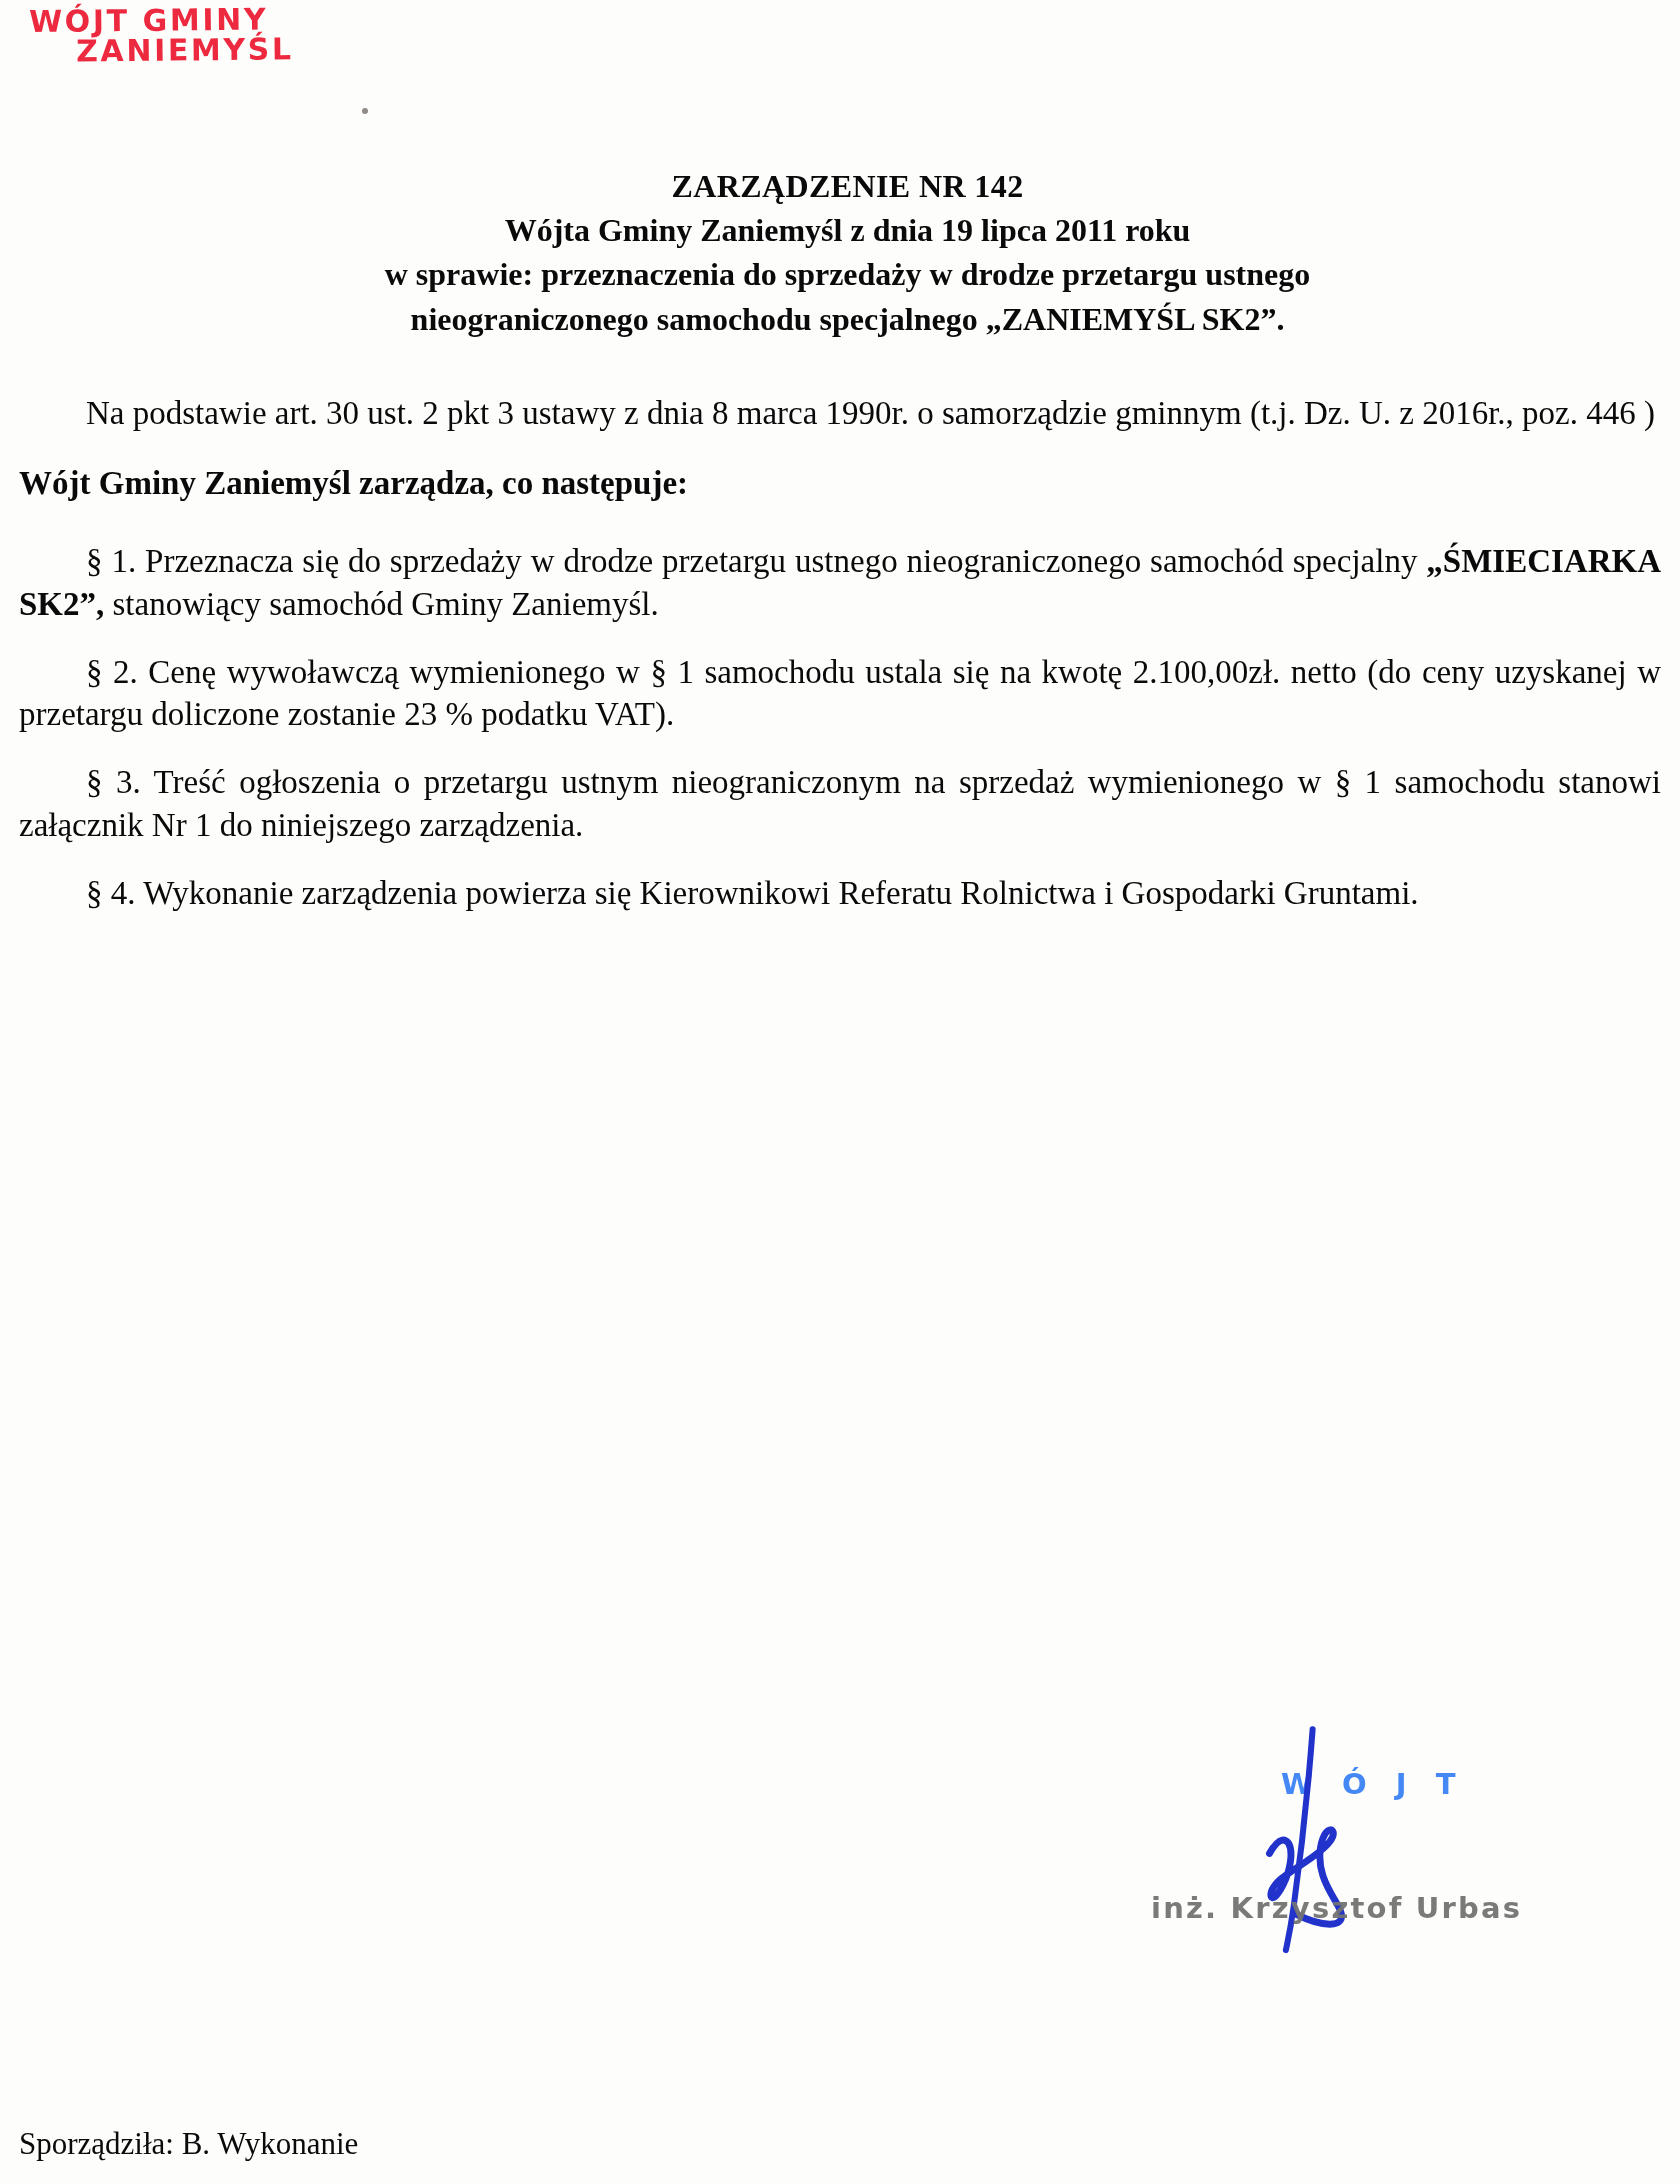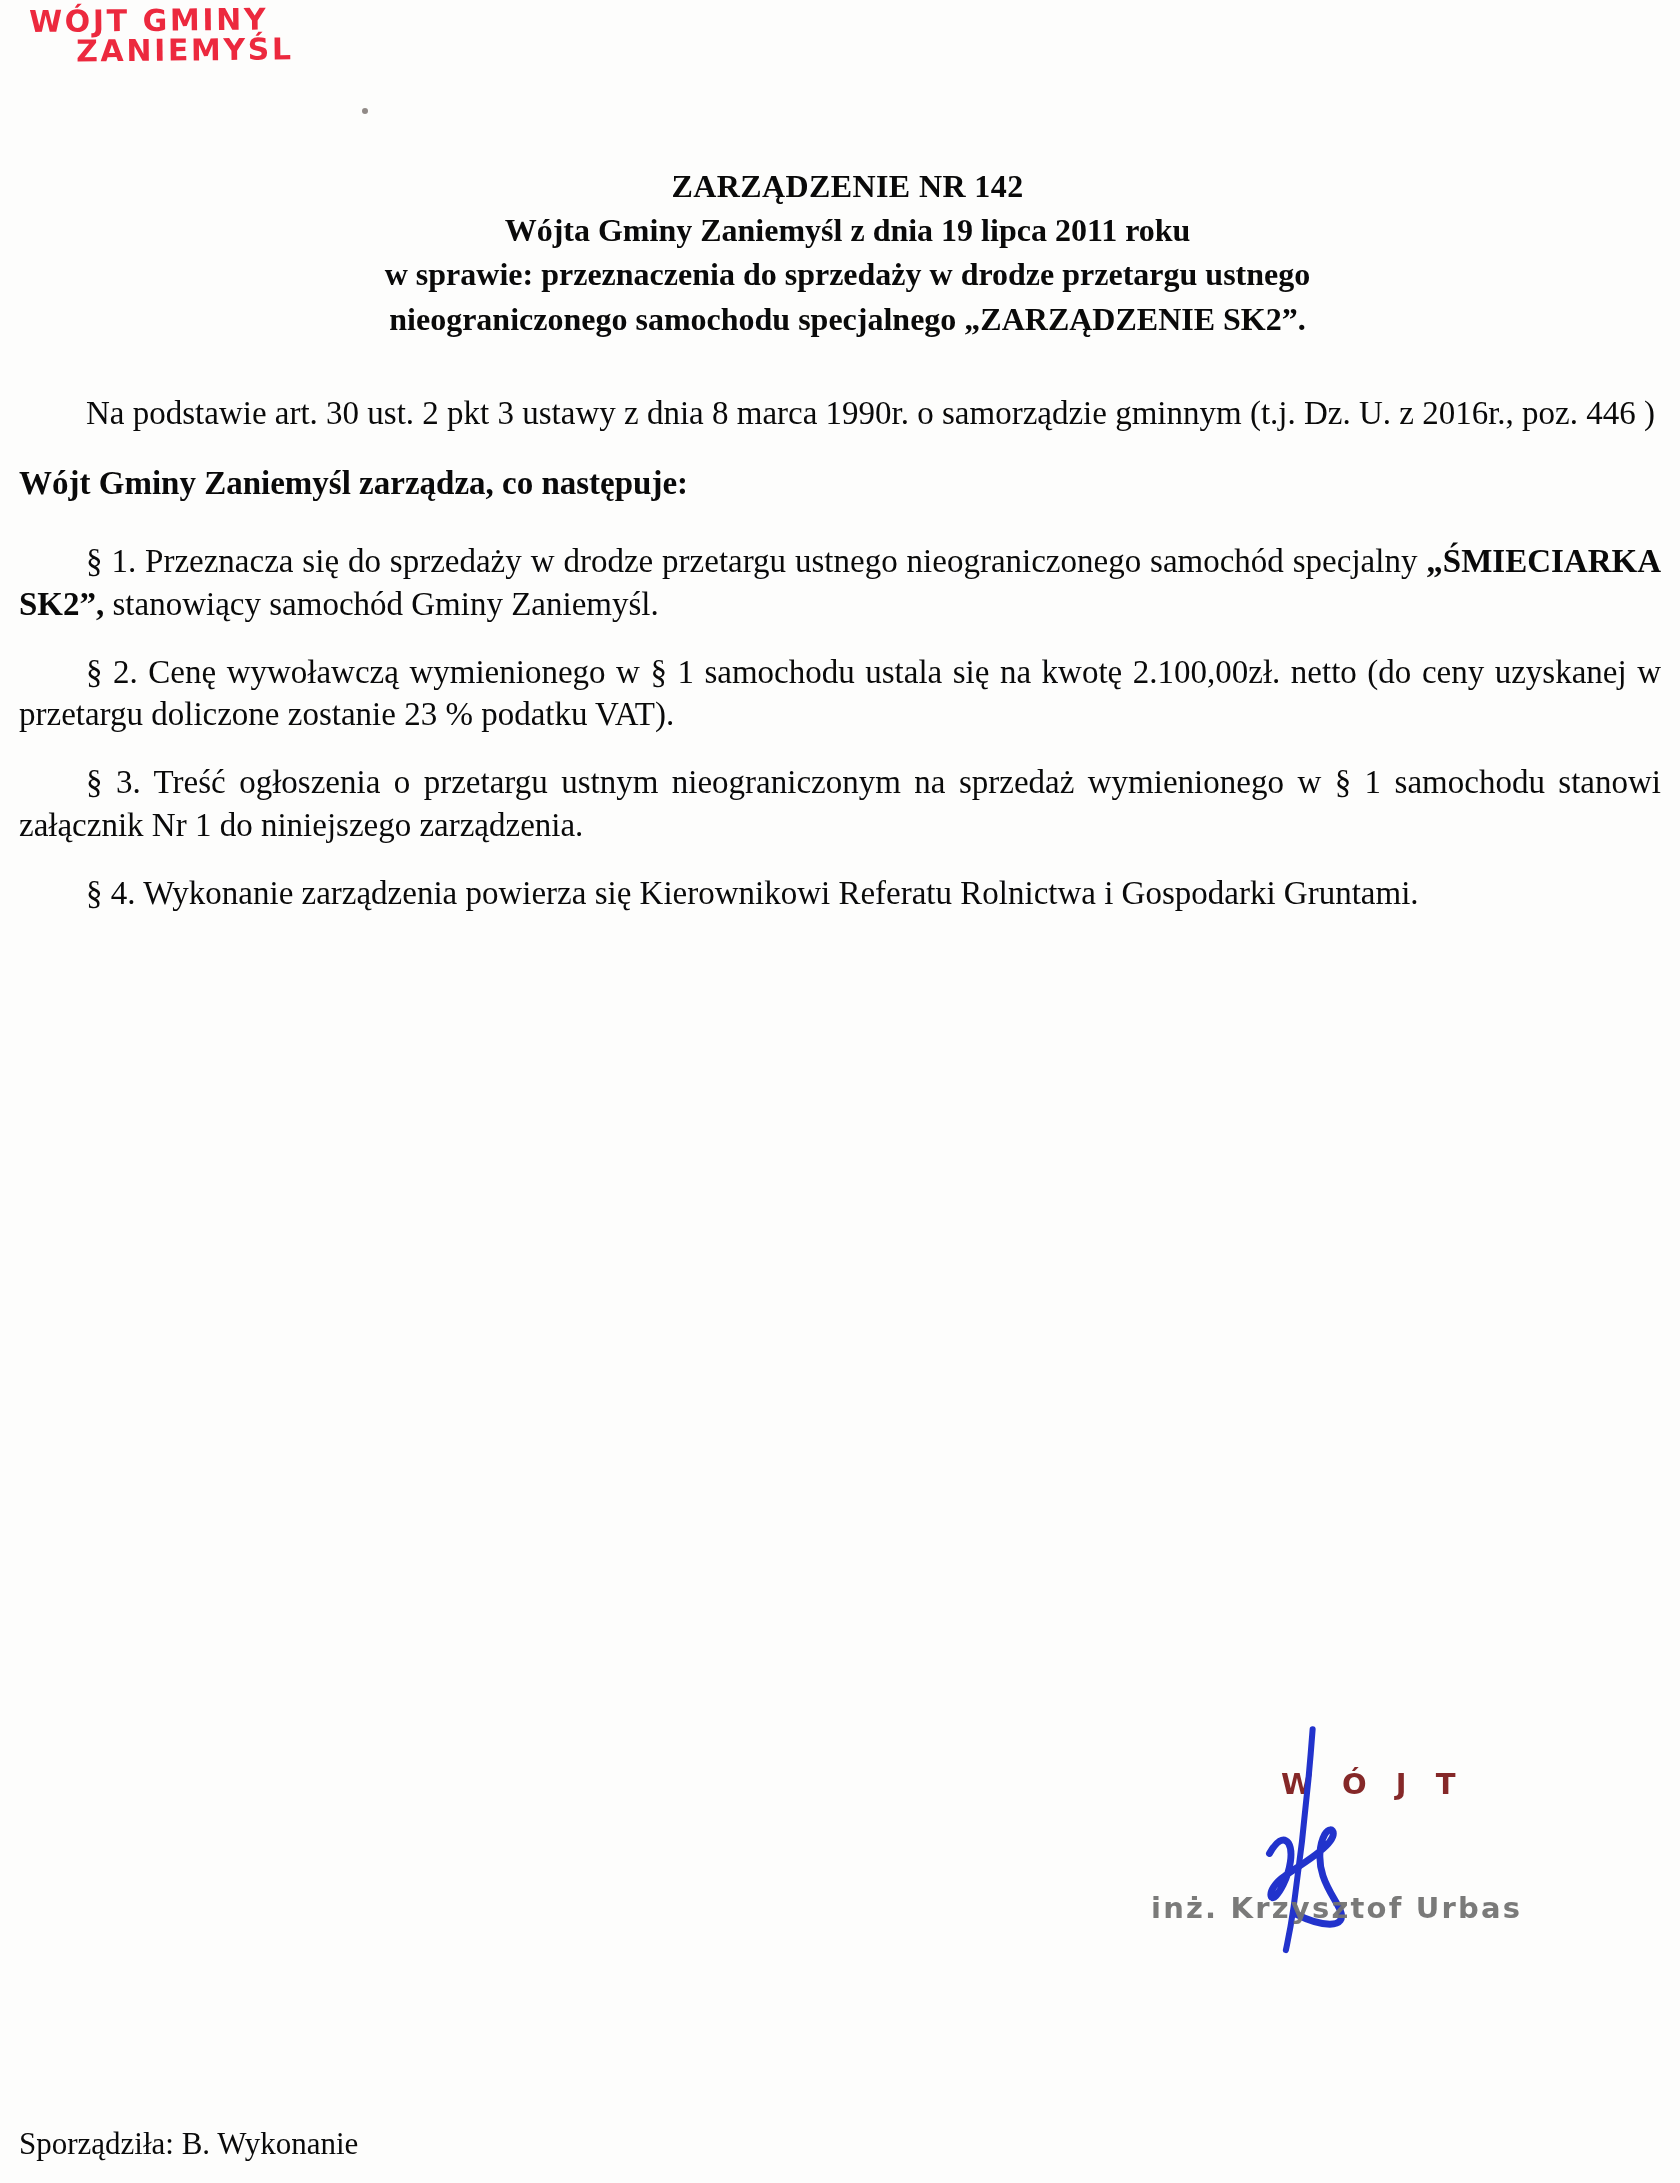"nieograniczonego samochodu specjalnego" span.t-line { text: ZARZĄDZENIE -> ZANIEMYŚL }
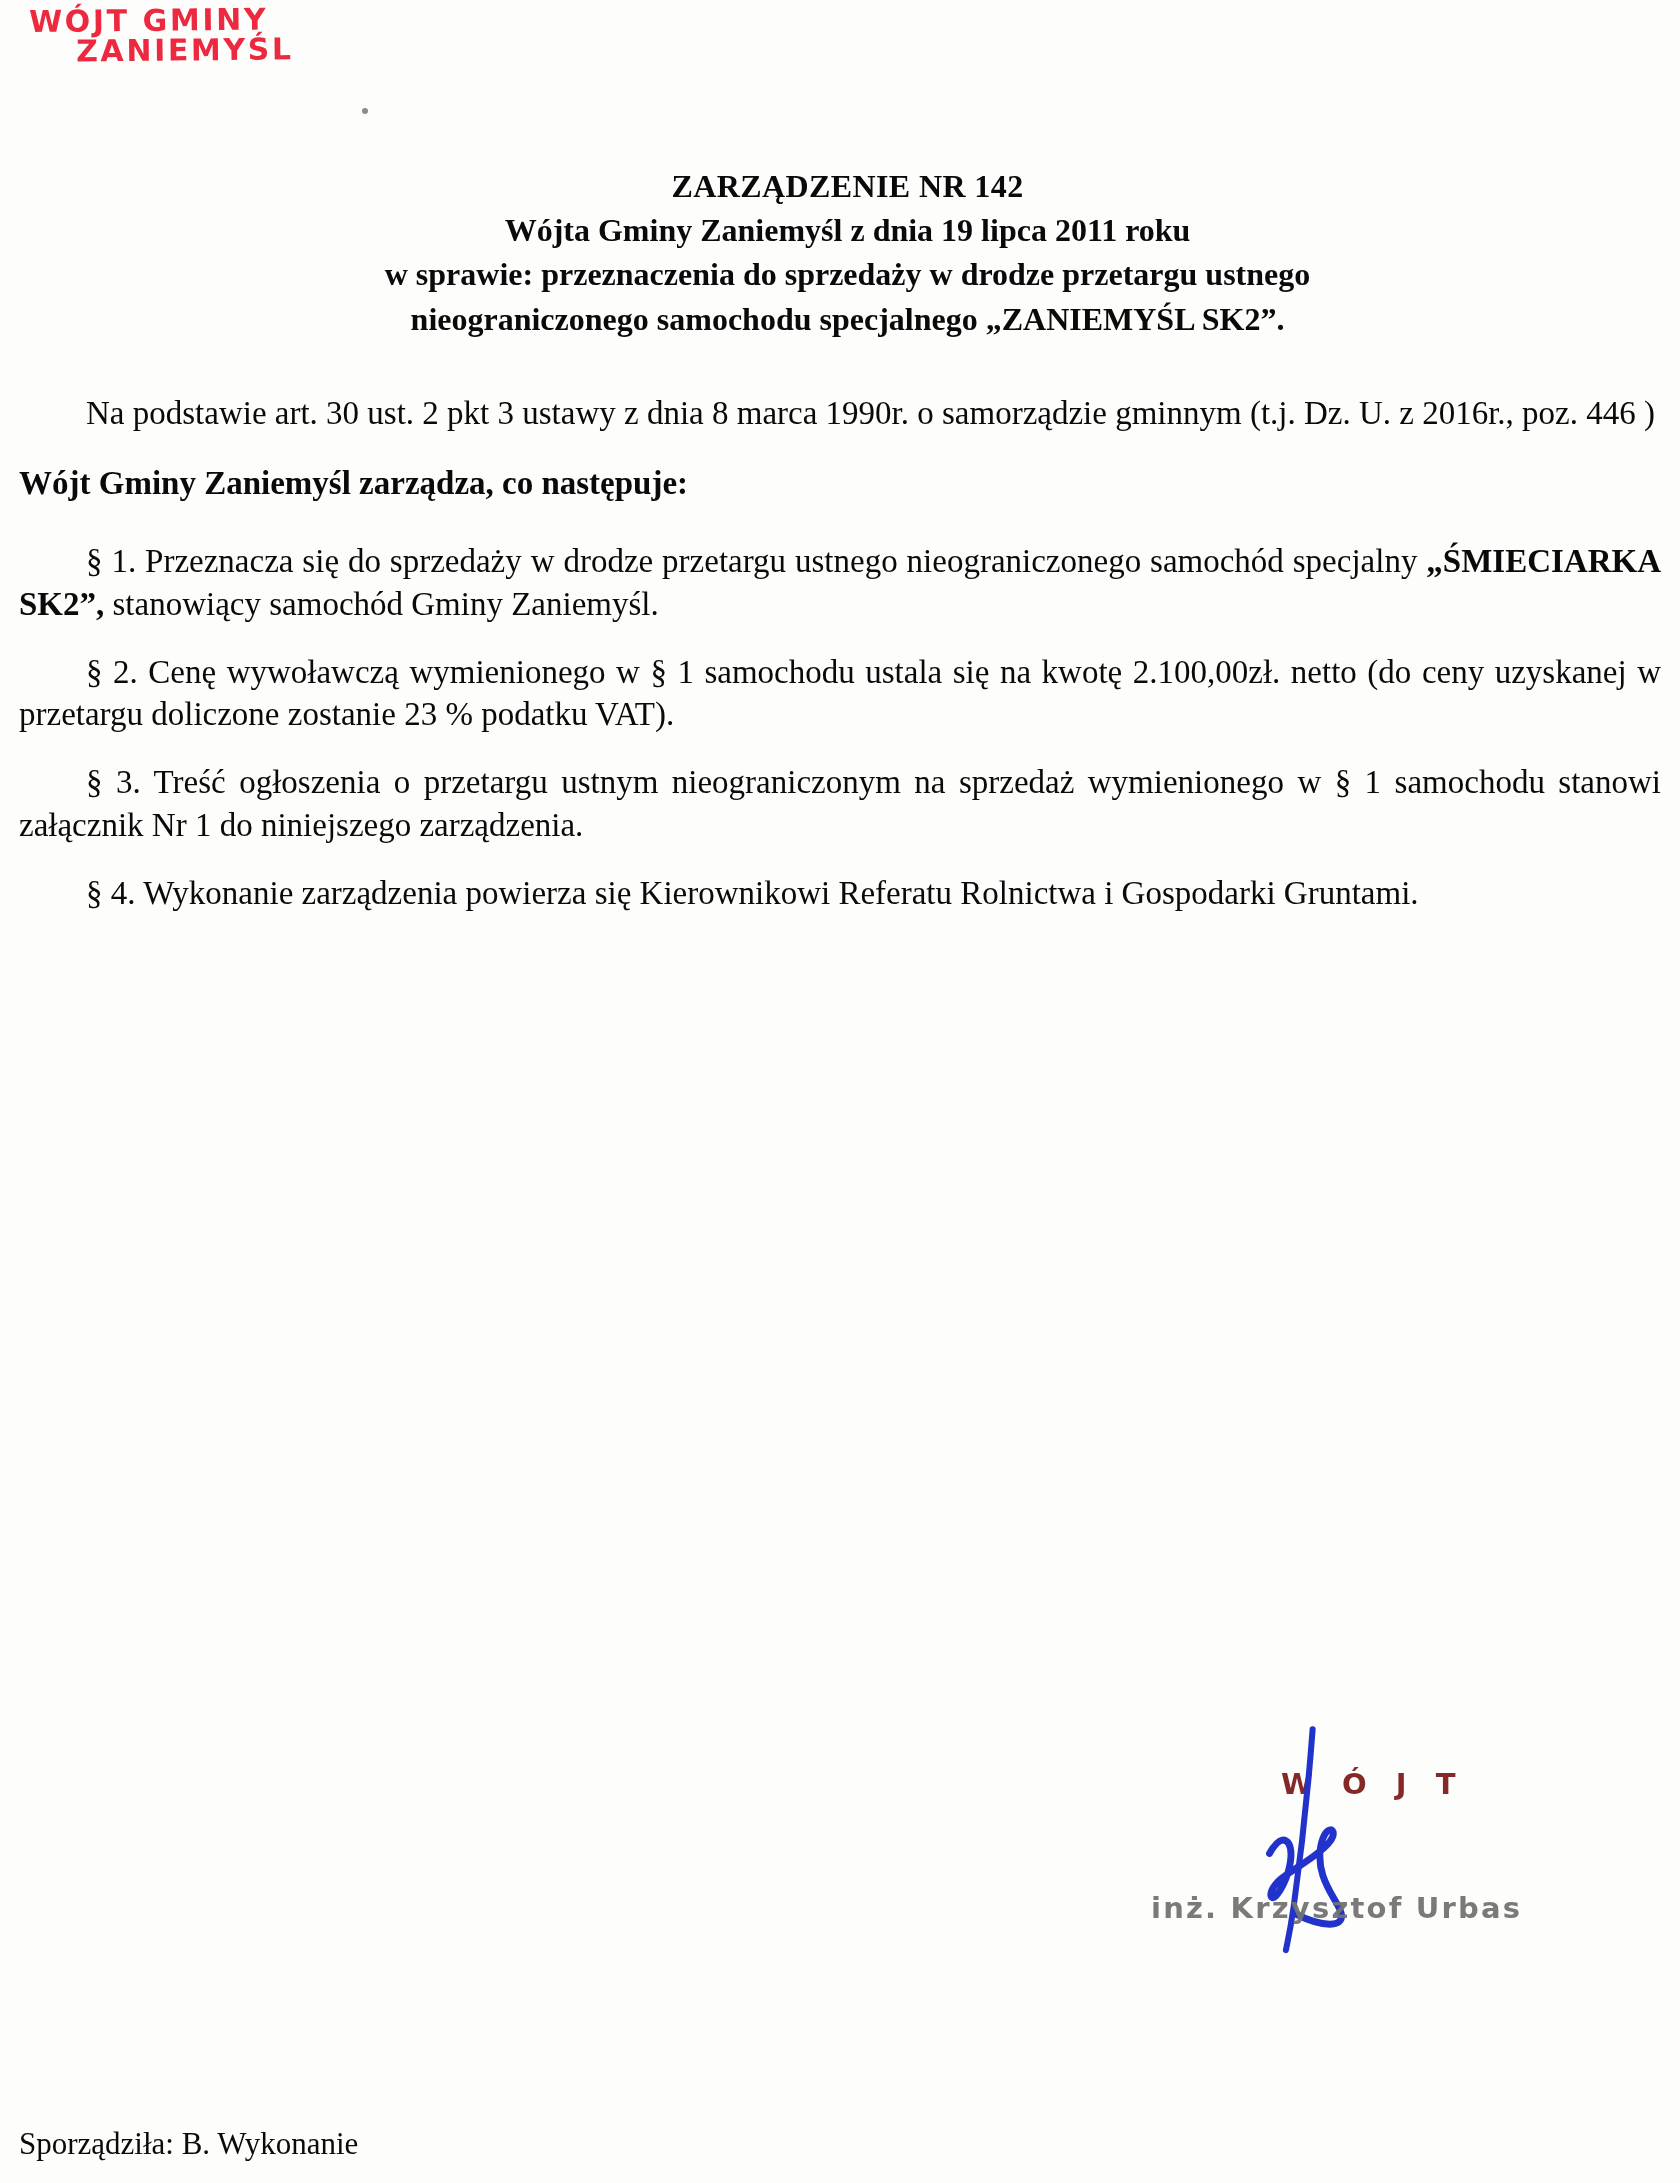"W Ó J T" #sig-stamp-title { color: #7f1d1d -> #3b82f6 }
